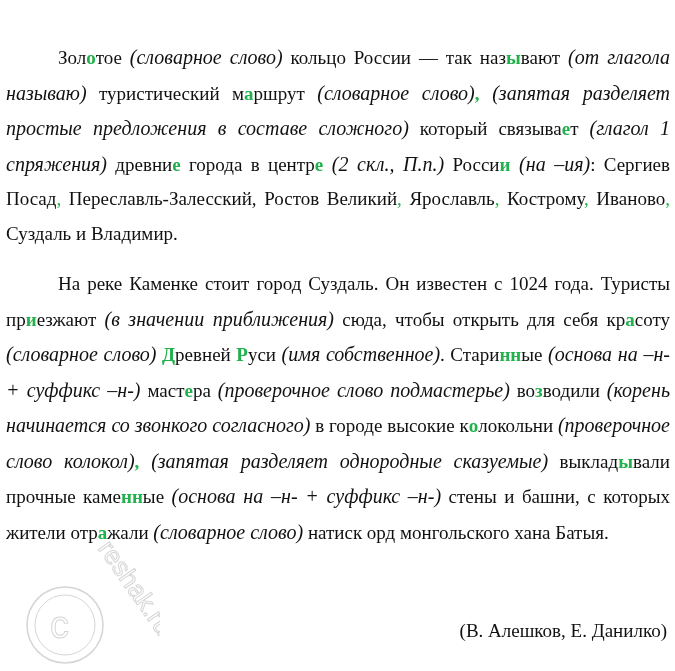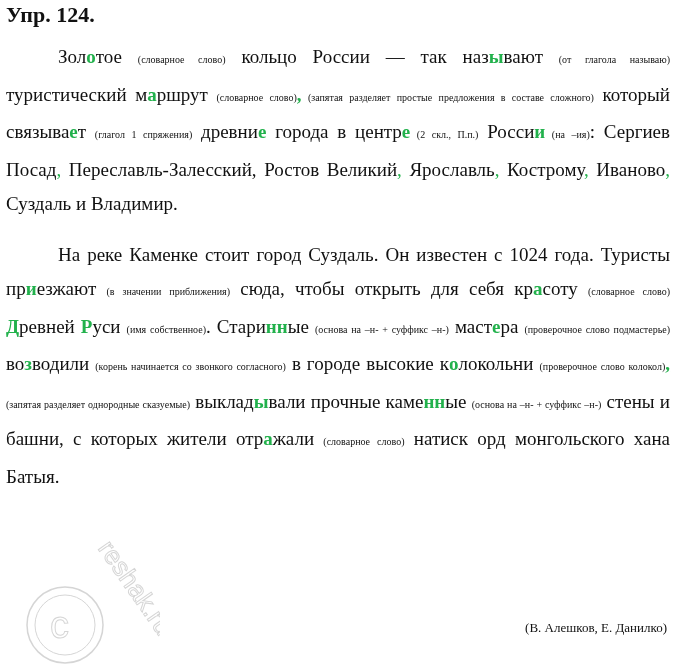"Упр. 124." span.ex { html: <span>Упр. 124.</span> -> none }
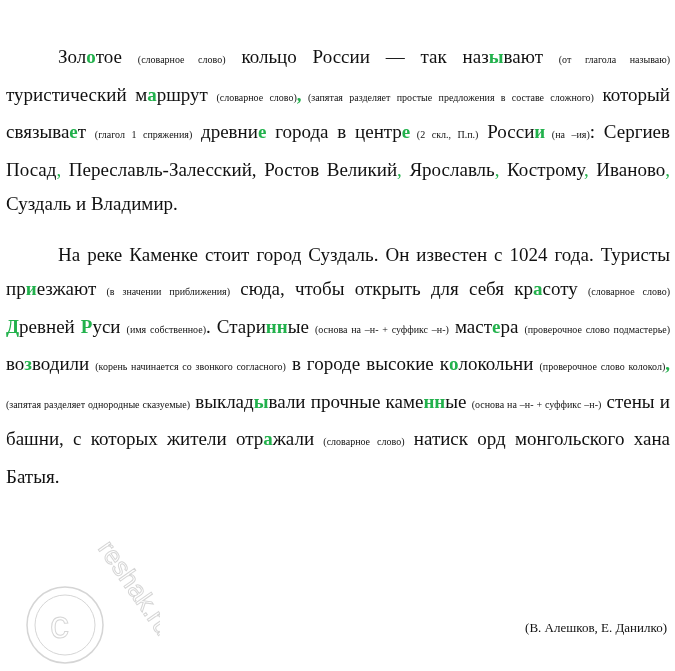"(словарное слово)" .it { font-size: 10px -> 20px; font-style: none -> italic }
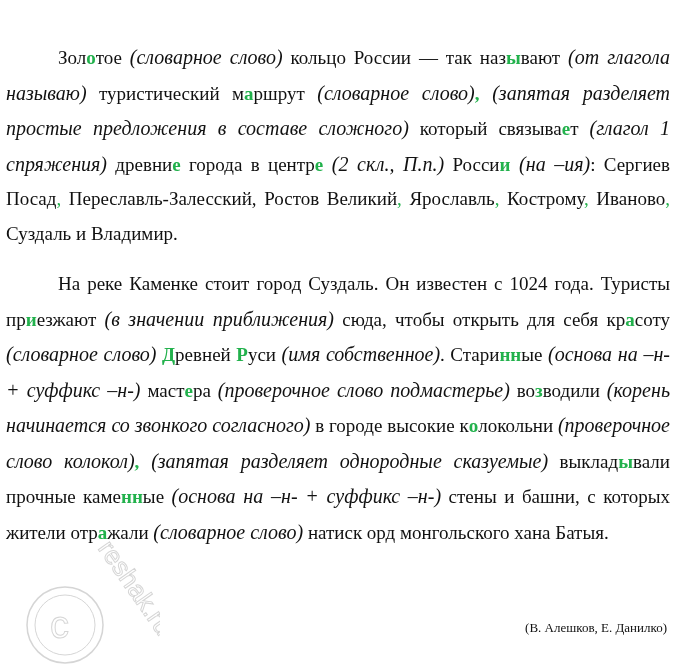"(В. Алешков, Е. Данилко)" .sig { font-size: 13px -> 19px }
